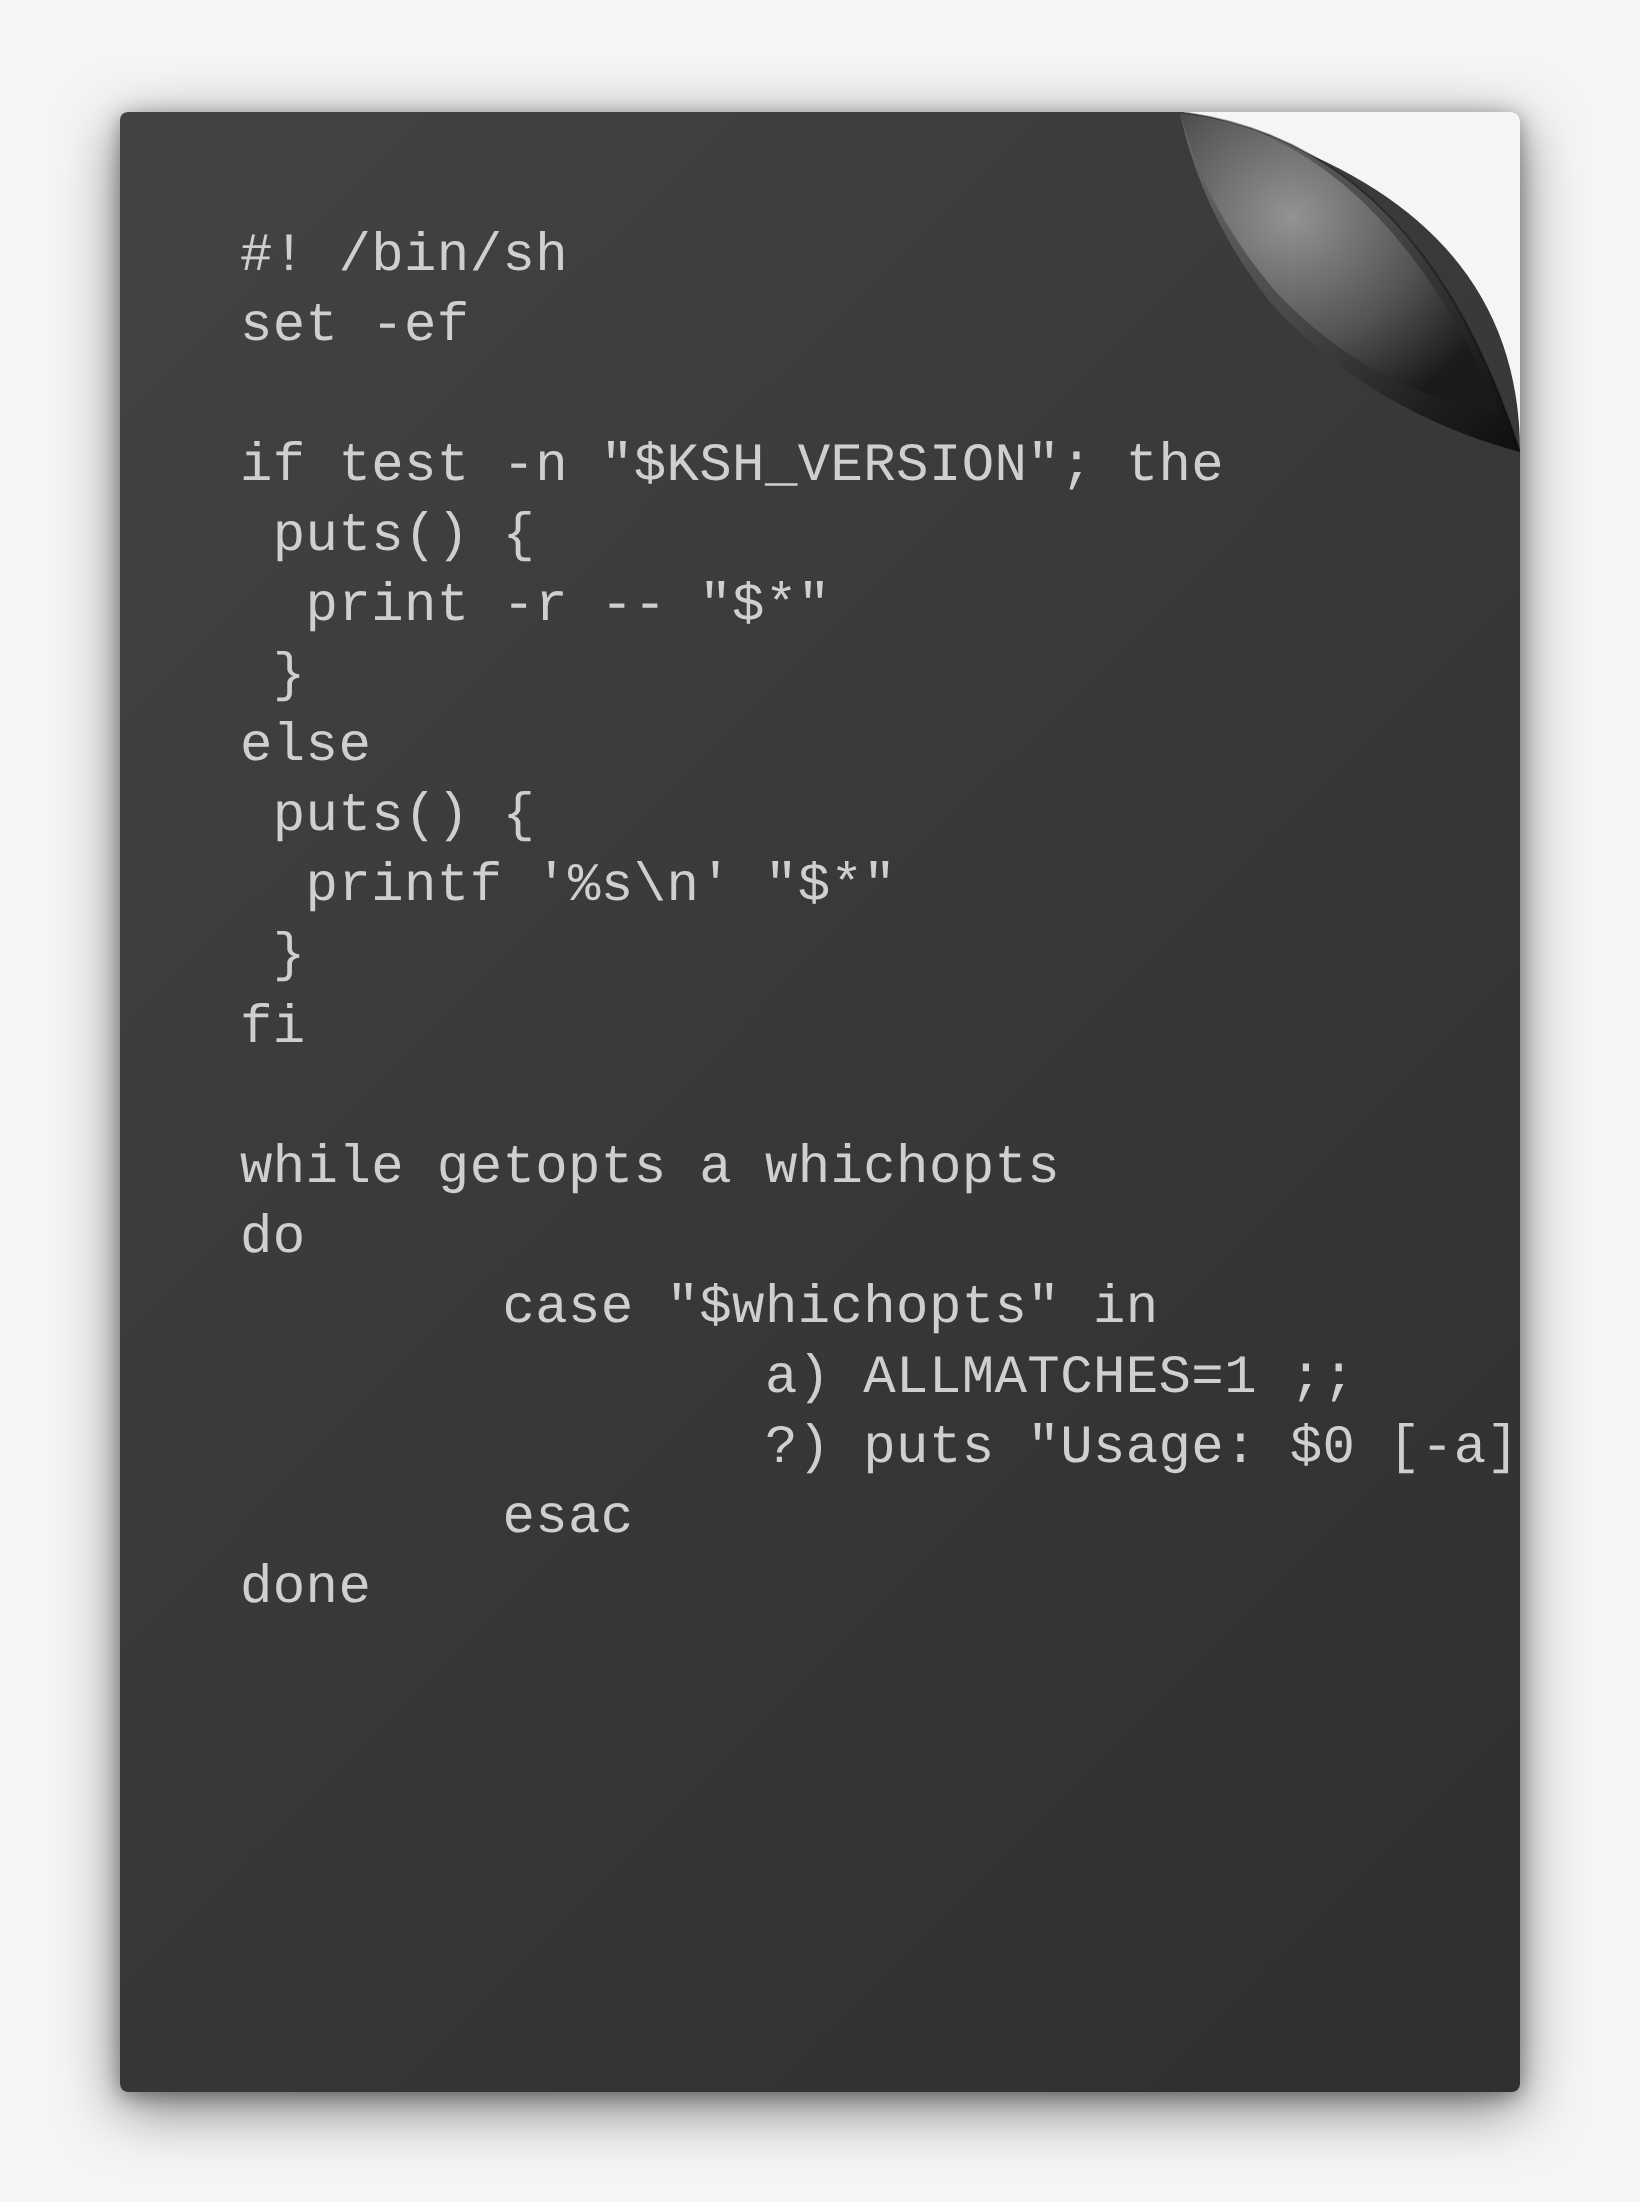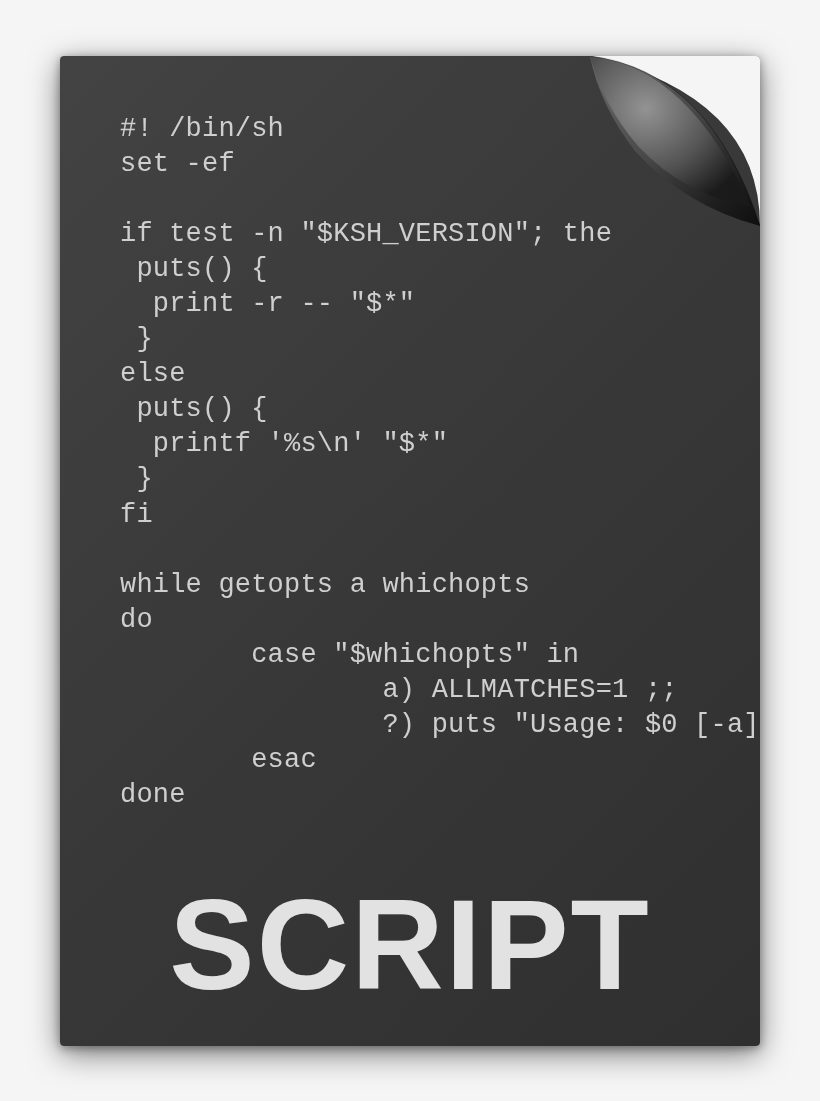"SCRIPT" div.label { html: <div>SCRIPT</div> -> none }
